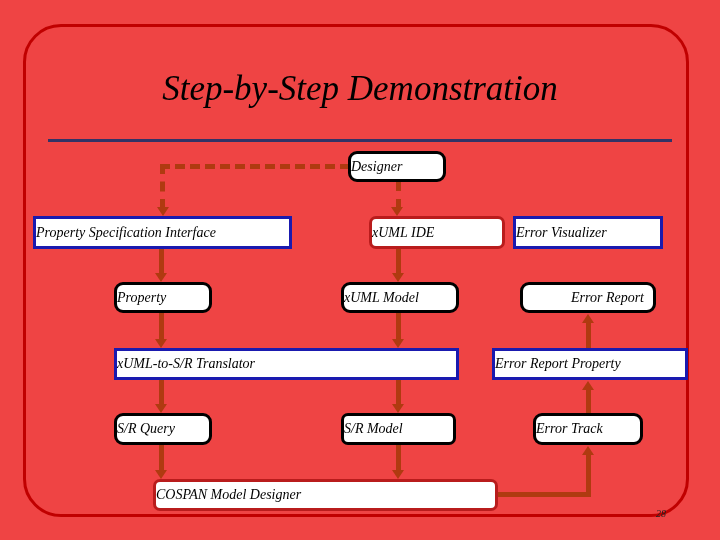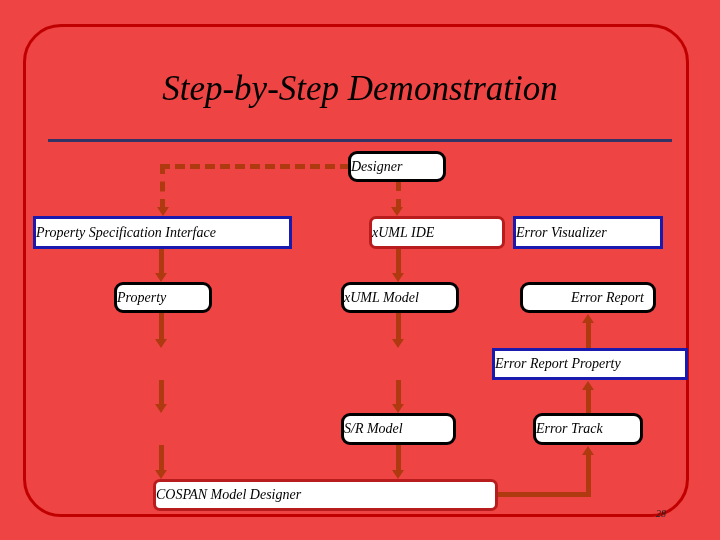"xUML-to-S/R Translator" div.node { html: none -> <div> <span>xUML-to-S/R Translator</span> </div> }
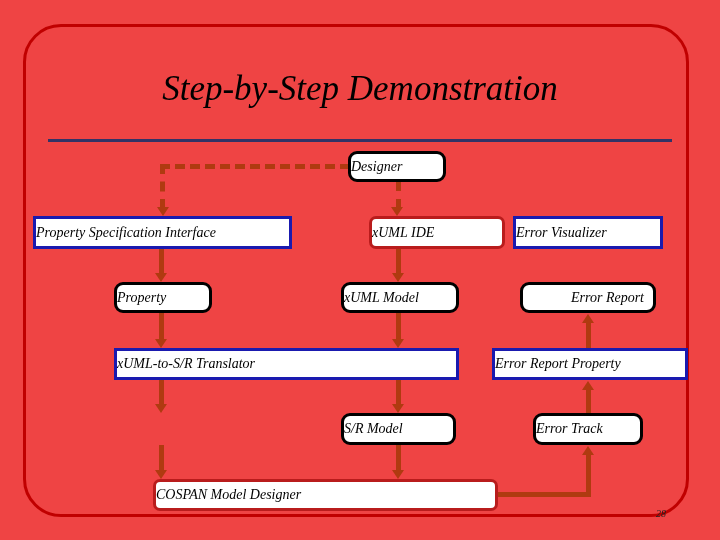"S/R Query" div.node { html: none -> <div> <span>S/R Query</span> </div> }
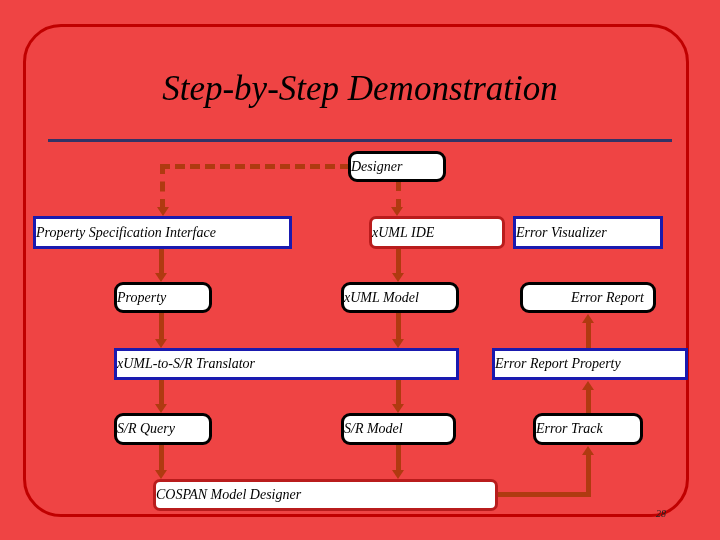"S/R Model" div.node { border-radius: none -> 7px }
